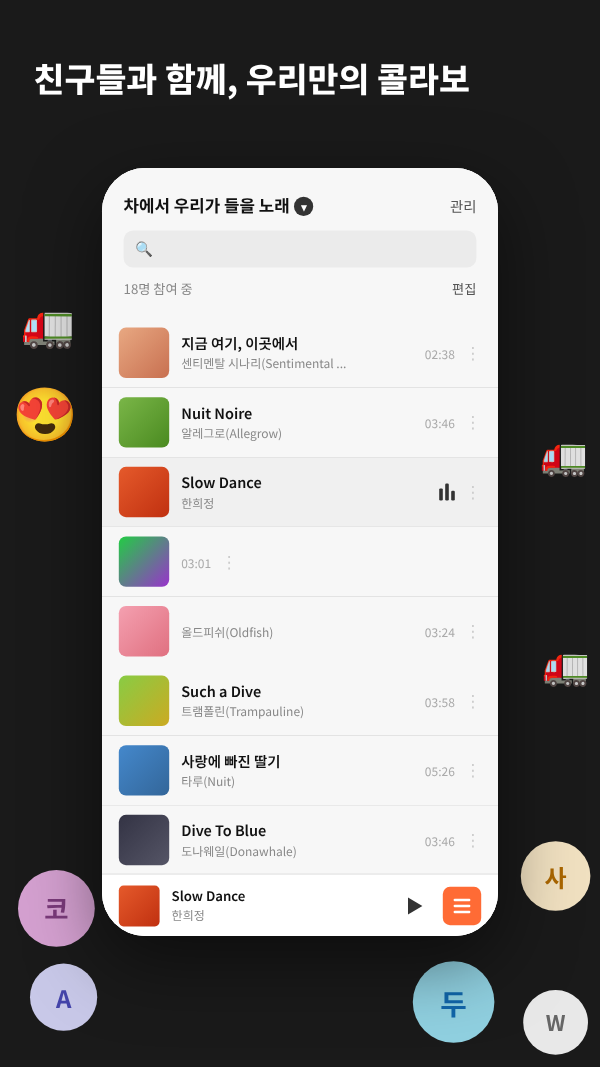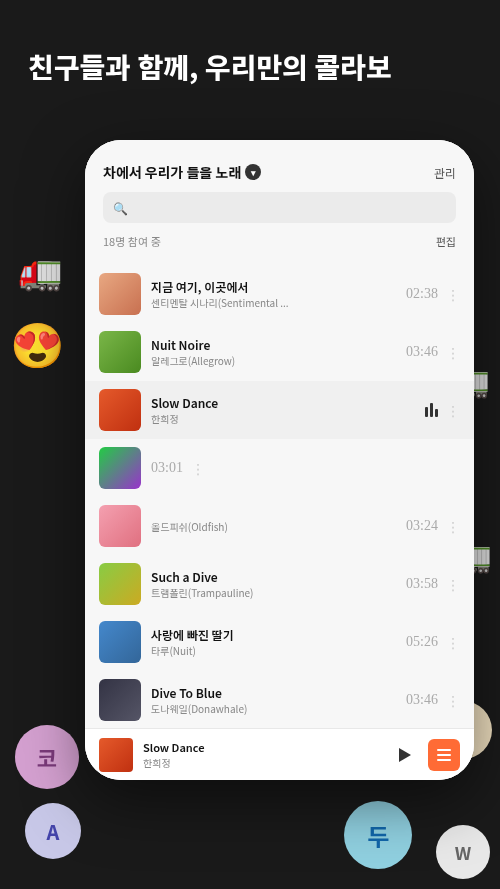"차에서 우리가 들을 노래" .phone { width: 389px -> 330px }
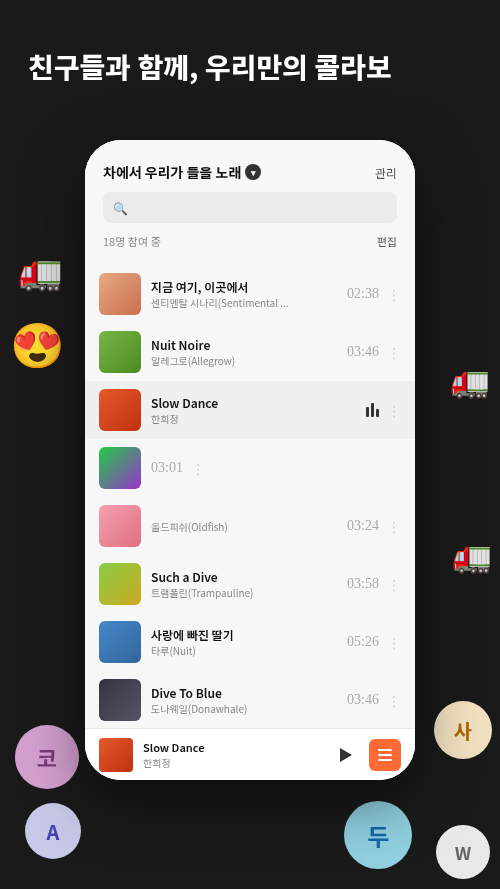"02:38" .song-duration { font-family: Liberation Serif, serif -> none; font-size: 14px -> 10px }
